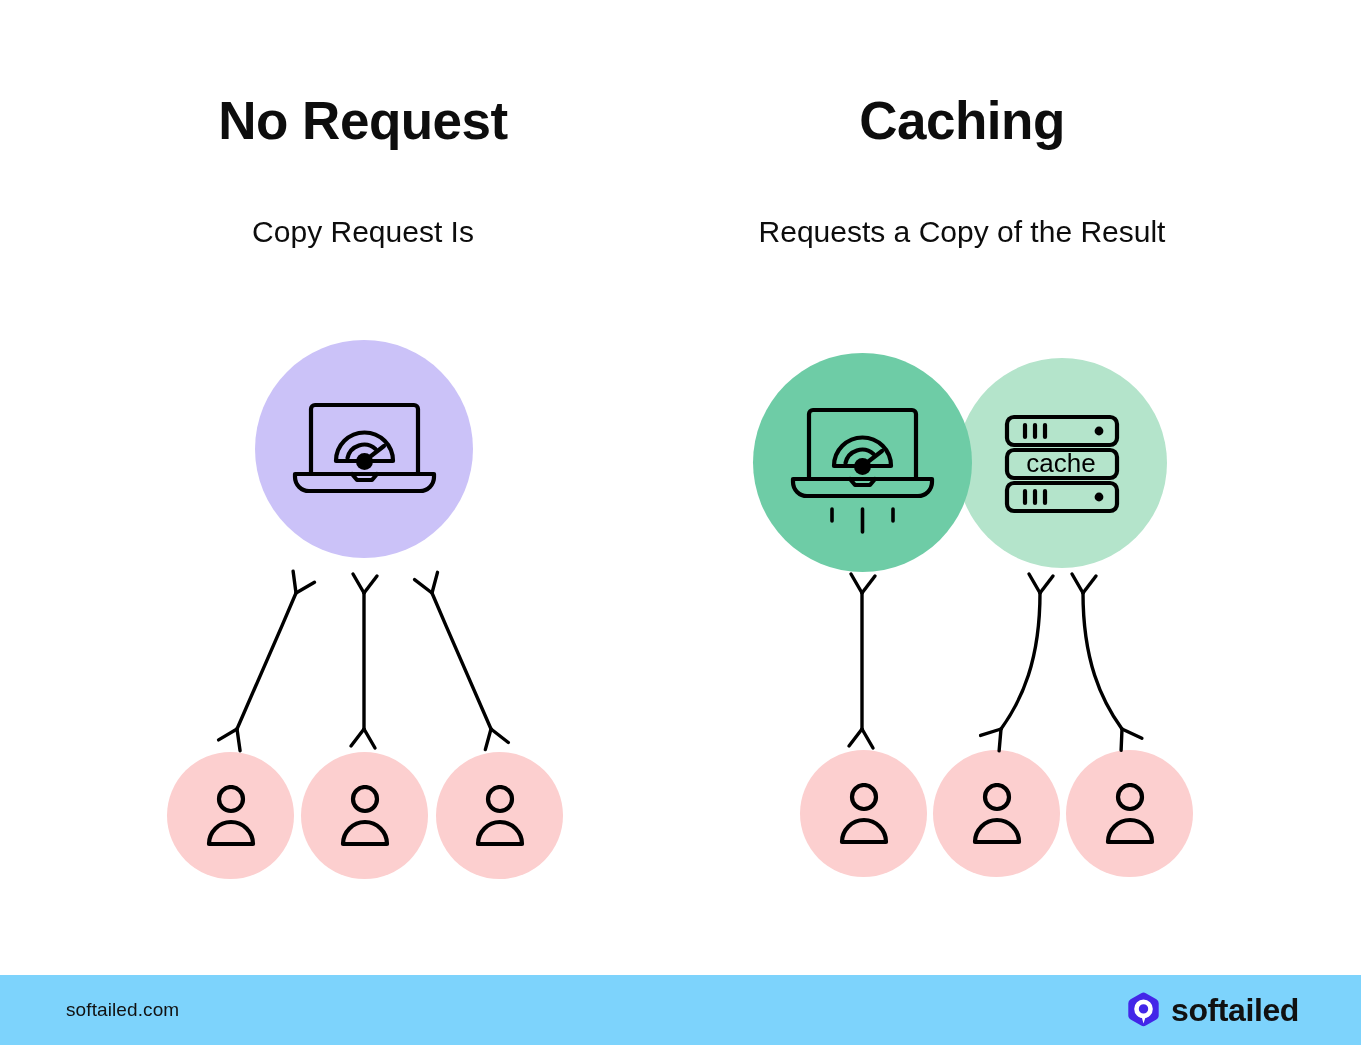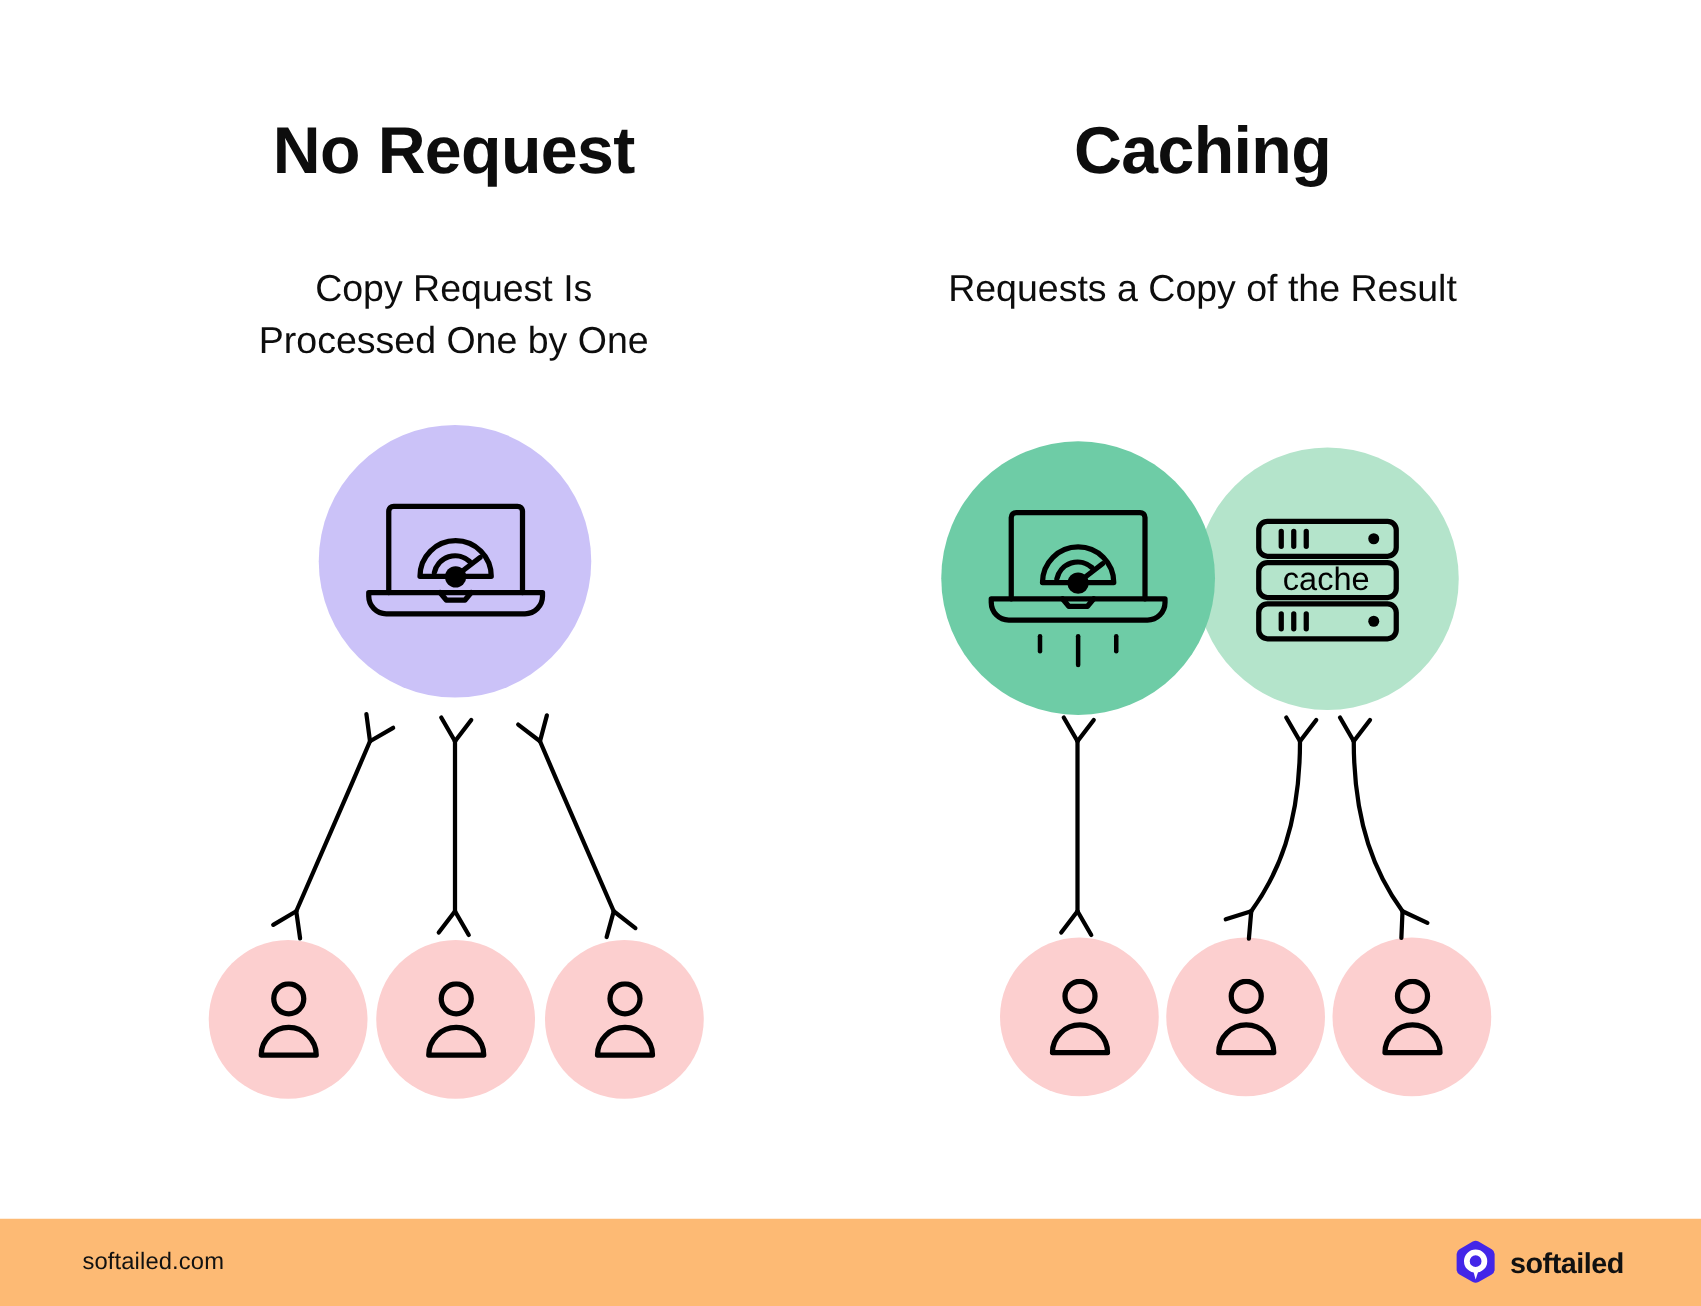"Processed One by One" div { html: <div>Processed One by One</div> -> none }
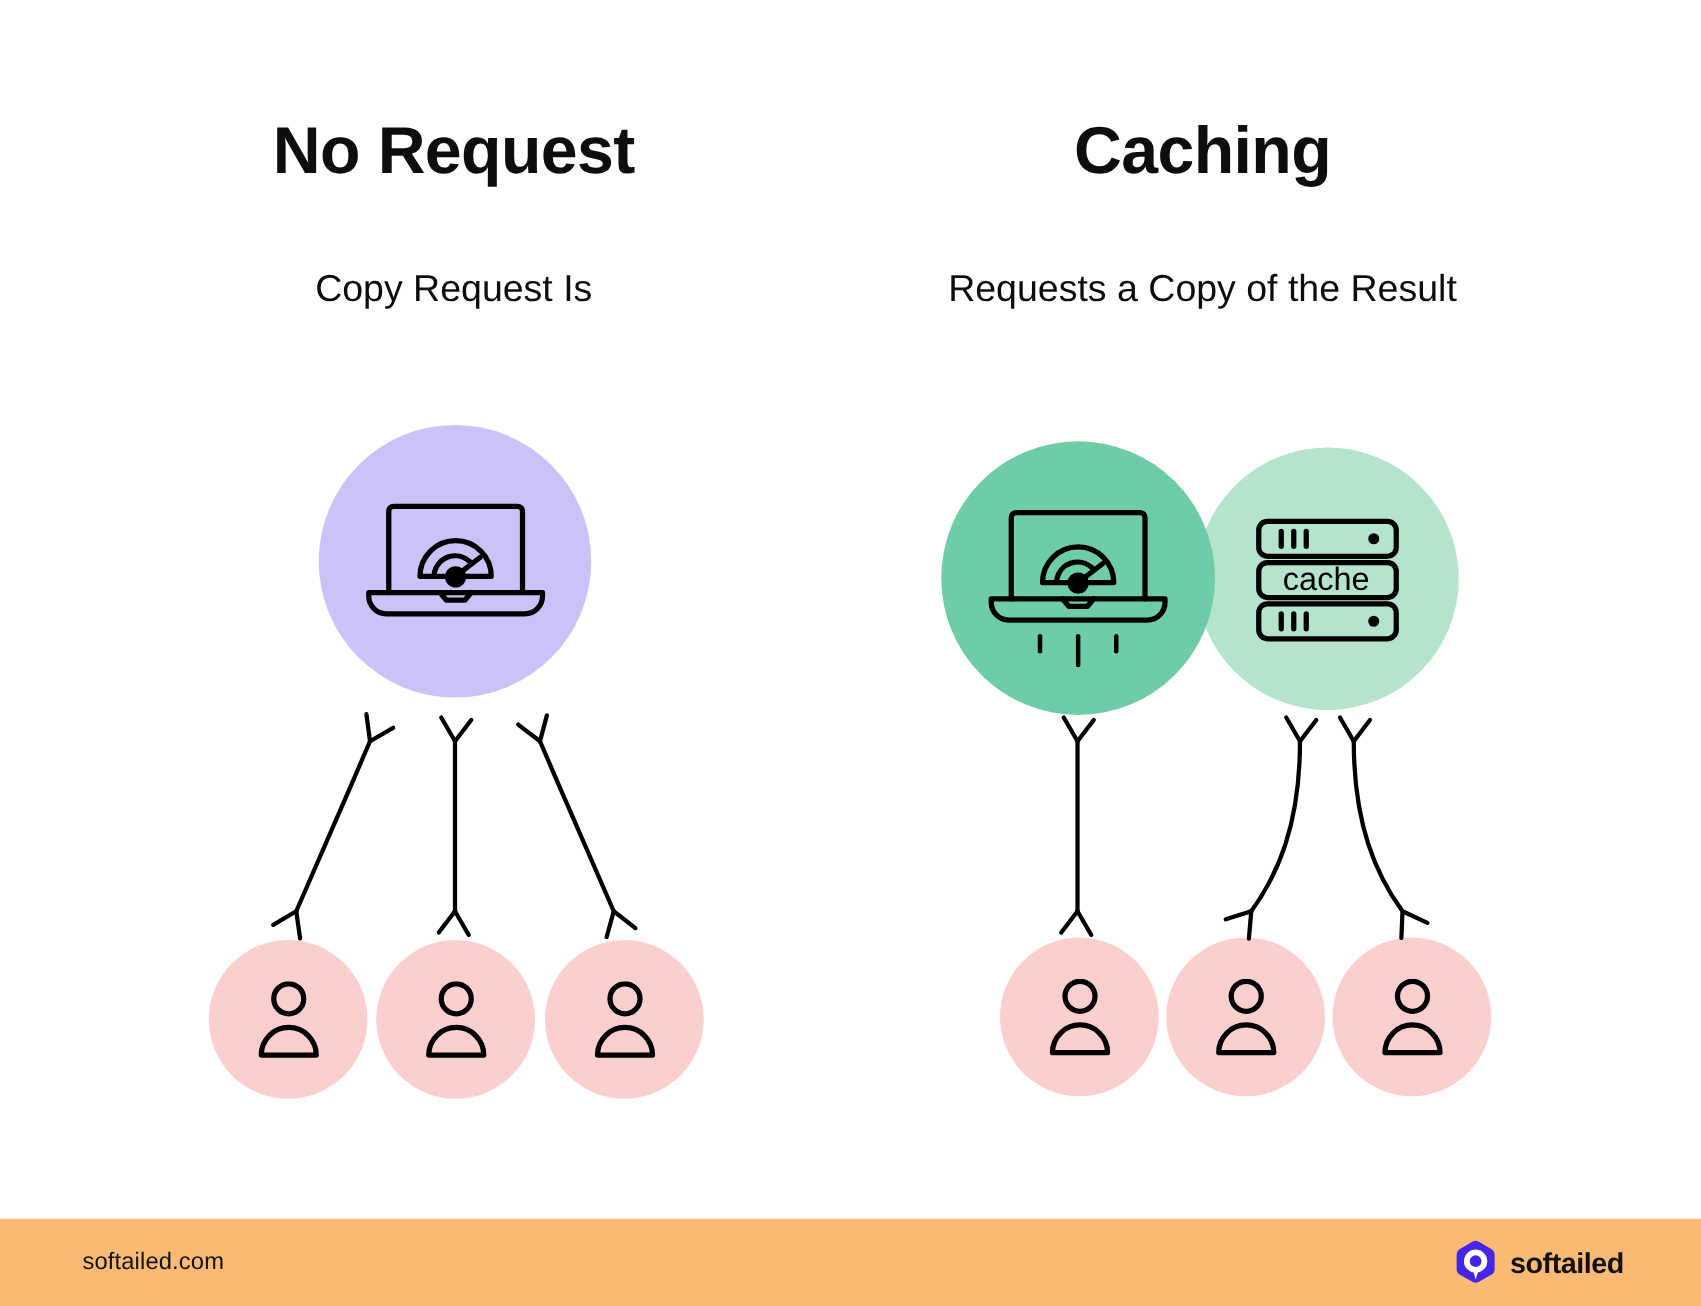"softailed.com" .footer { background: #fdba74 -> #7dd3fc }
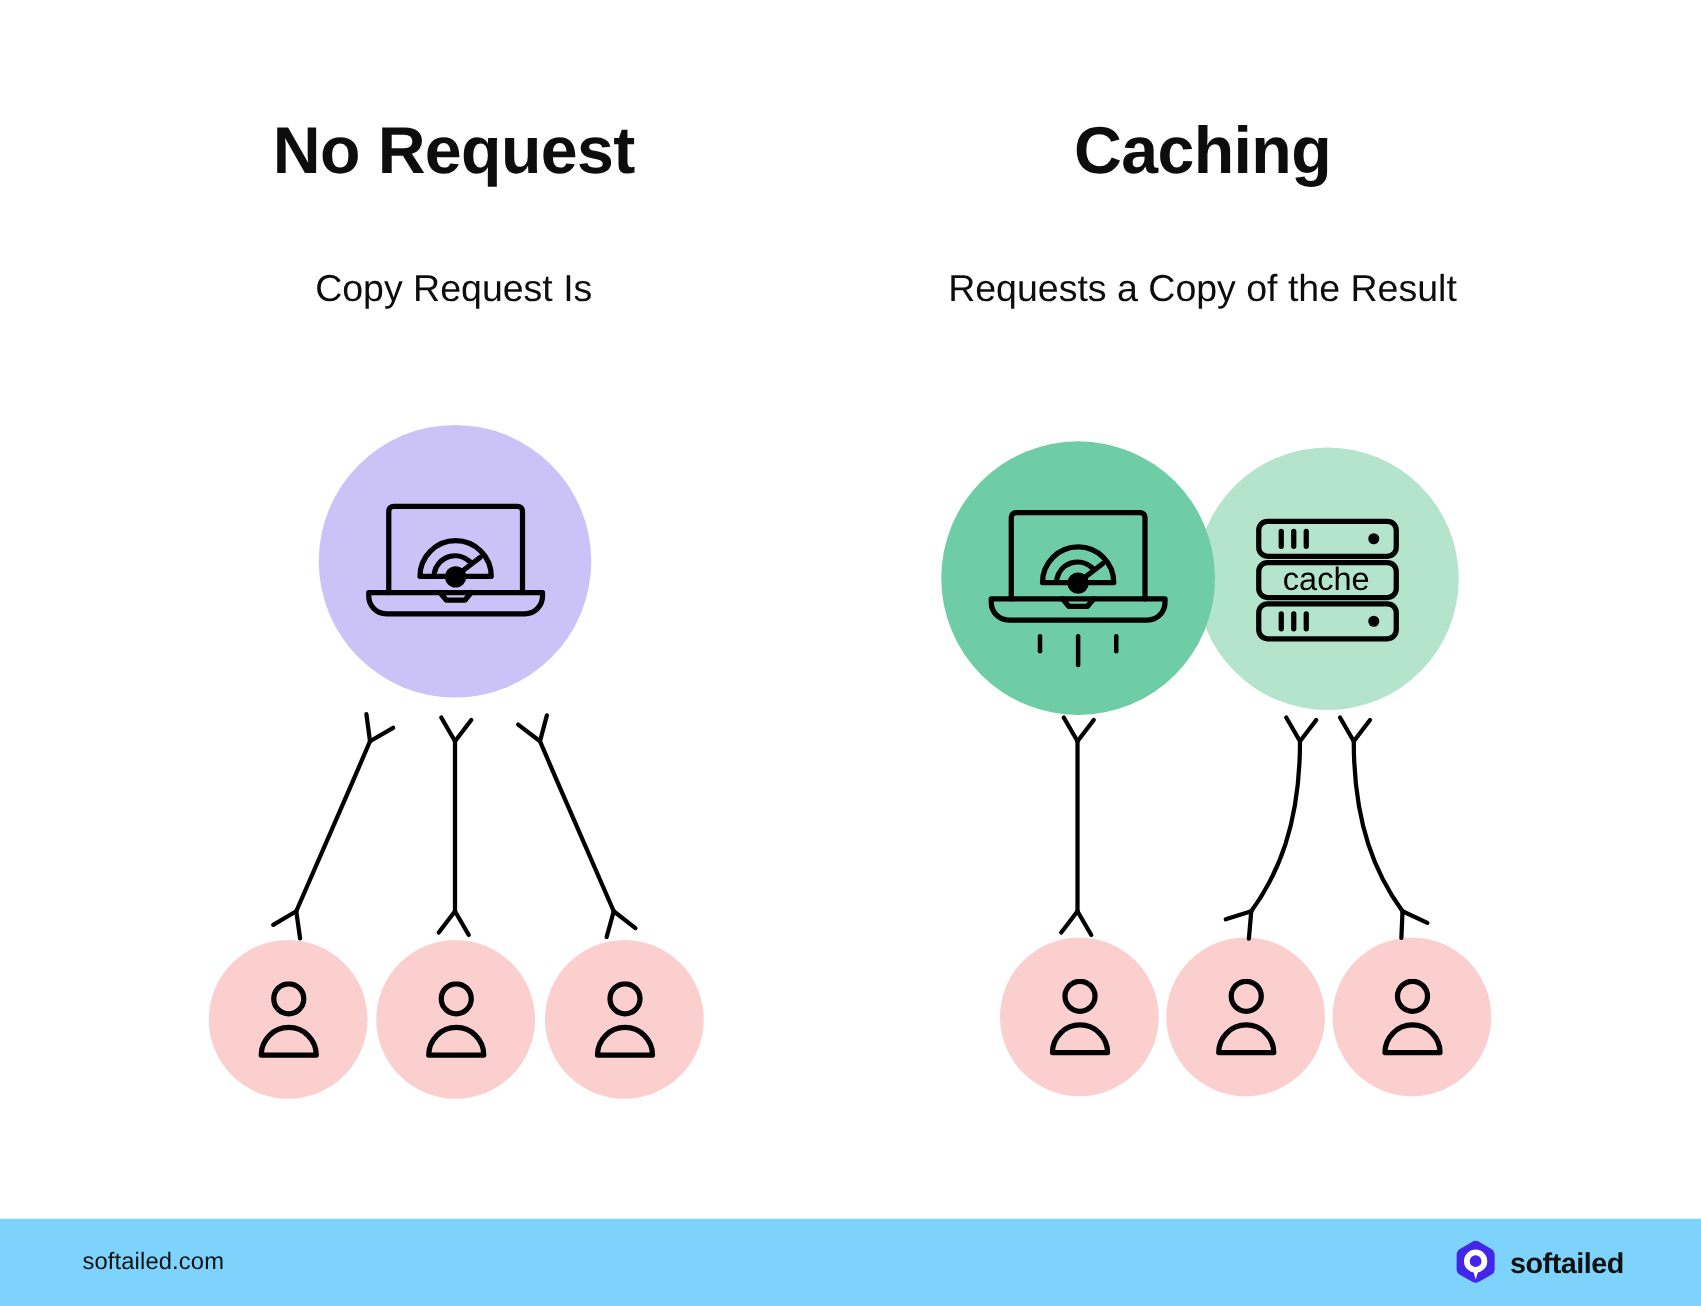"softailed" .brand-name { font-size: 23px -> 32px }
